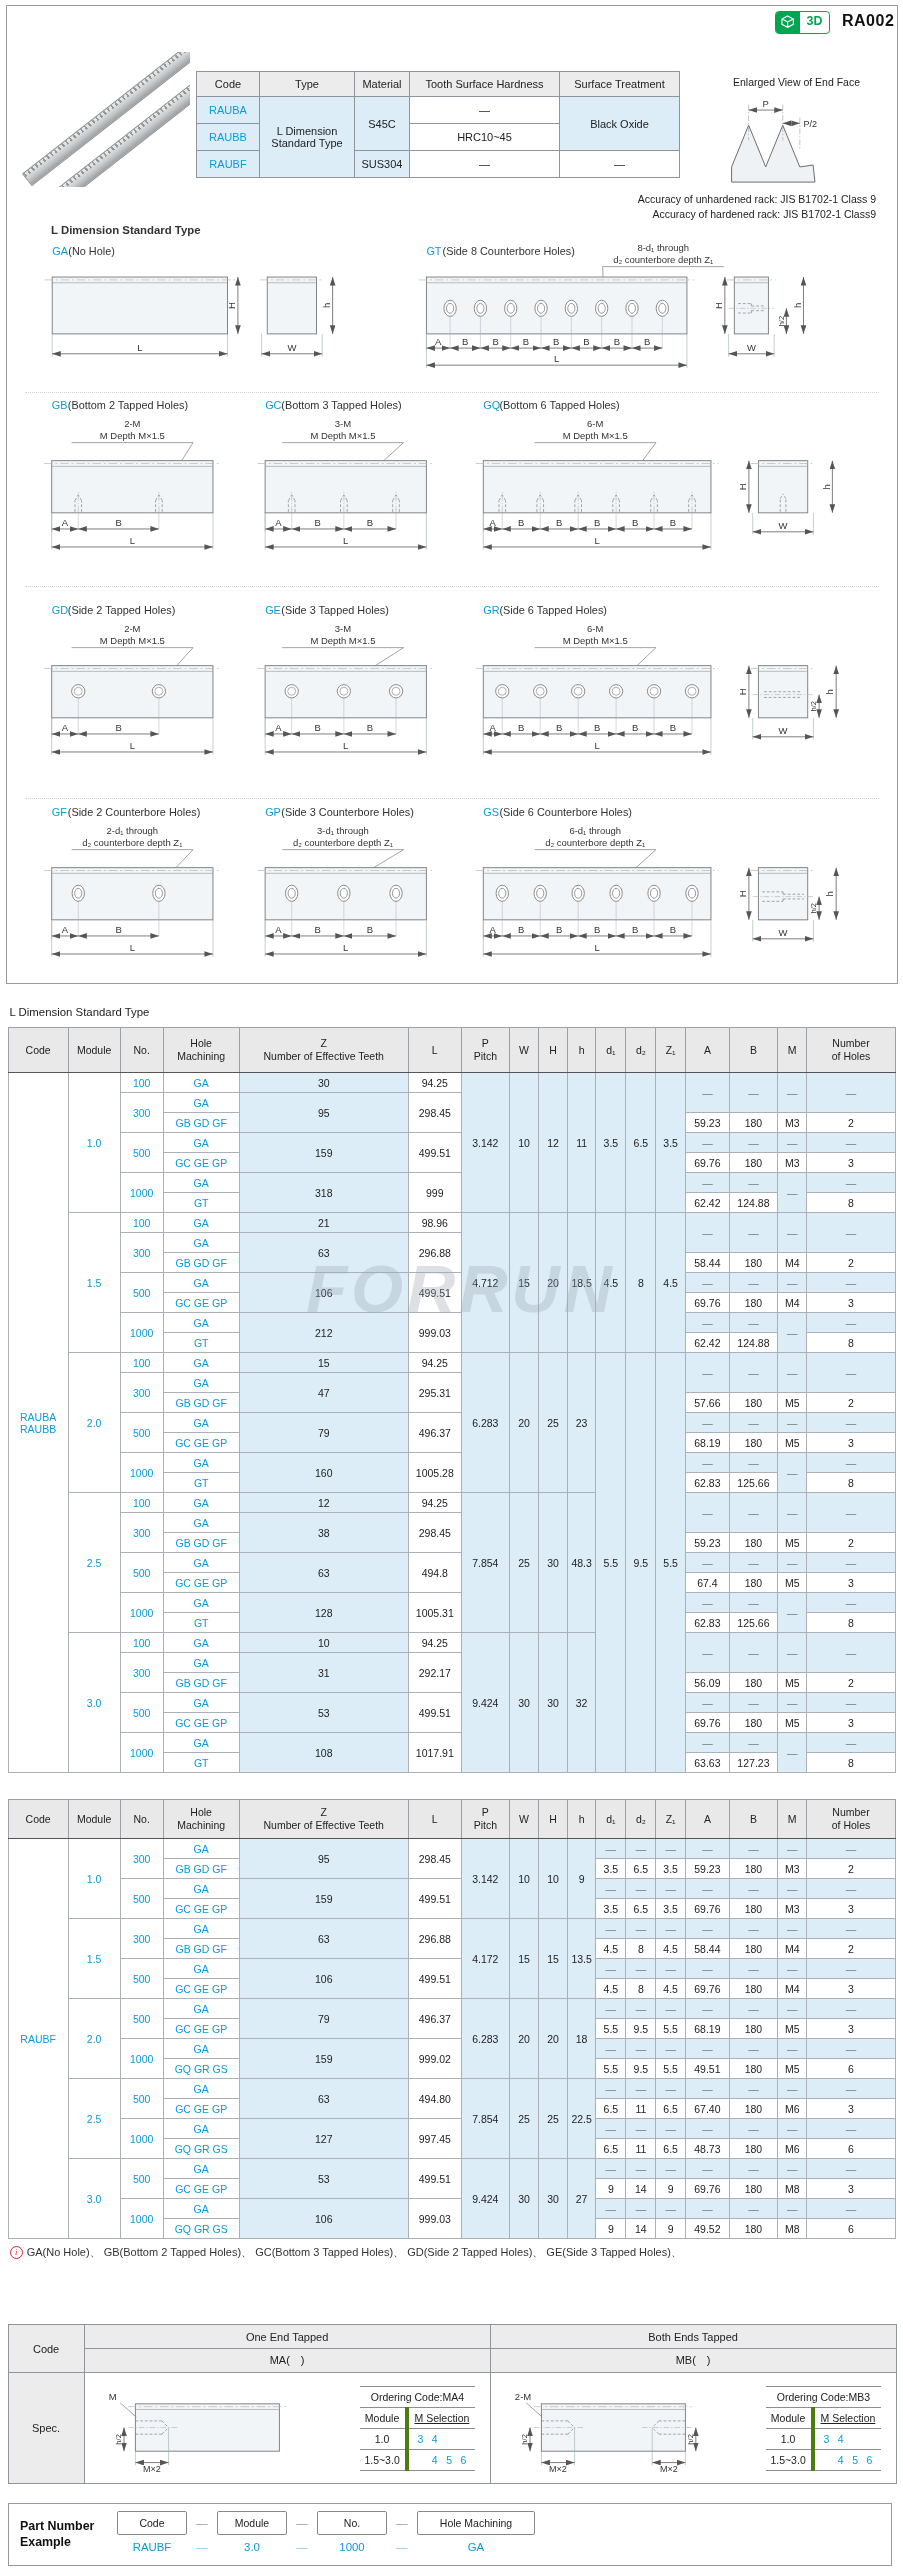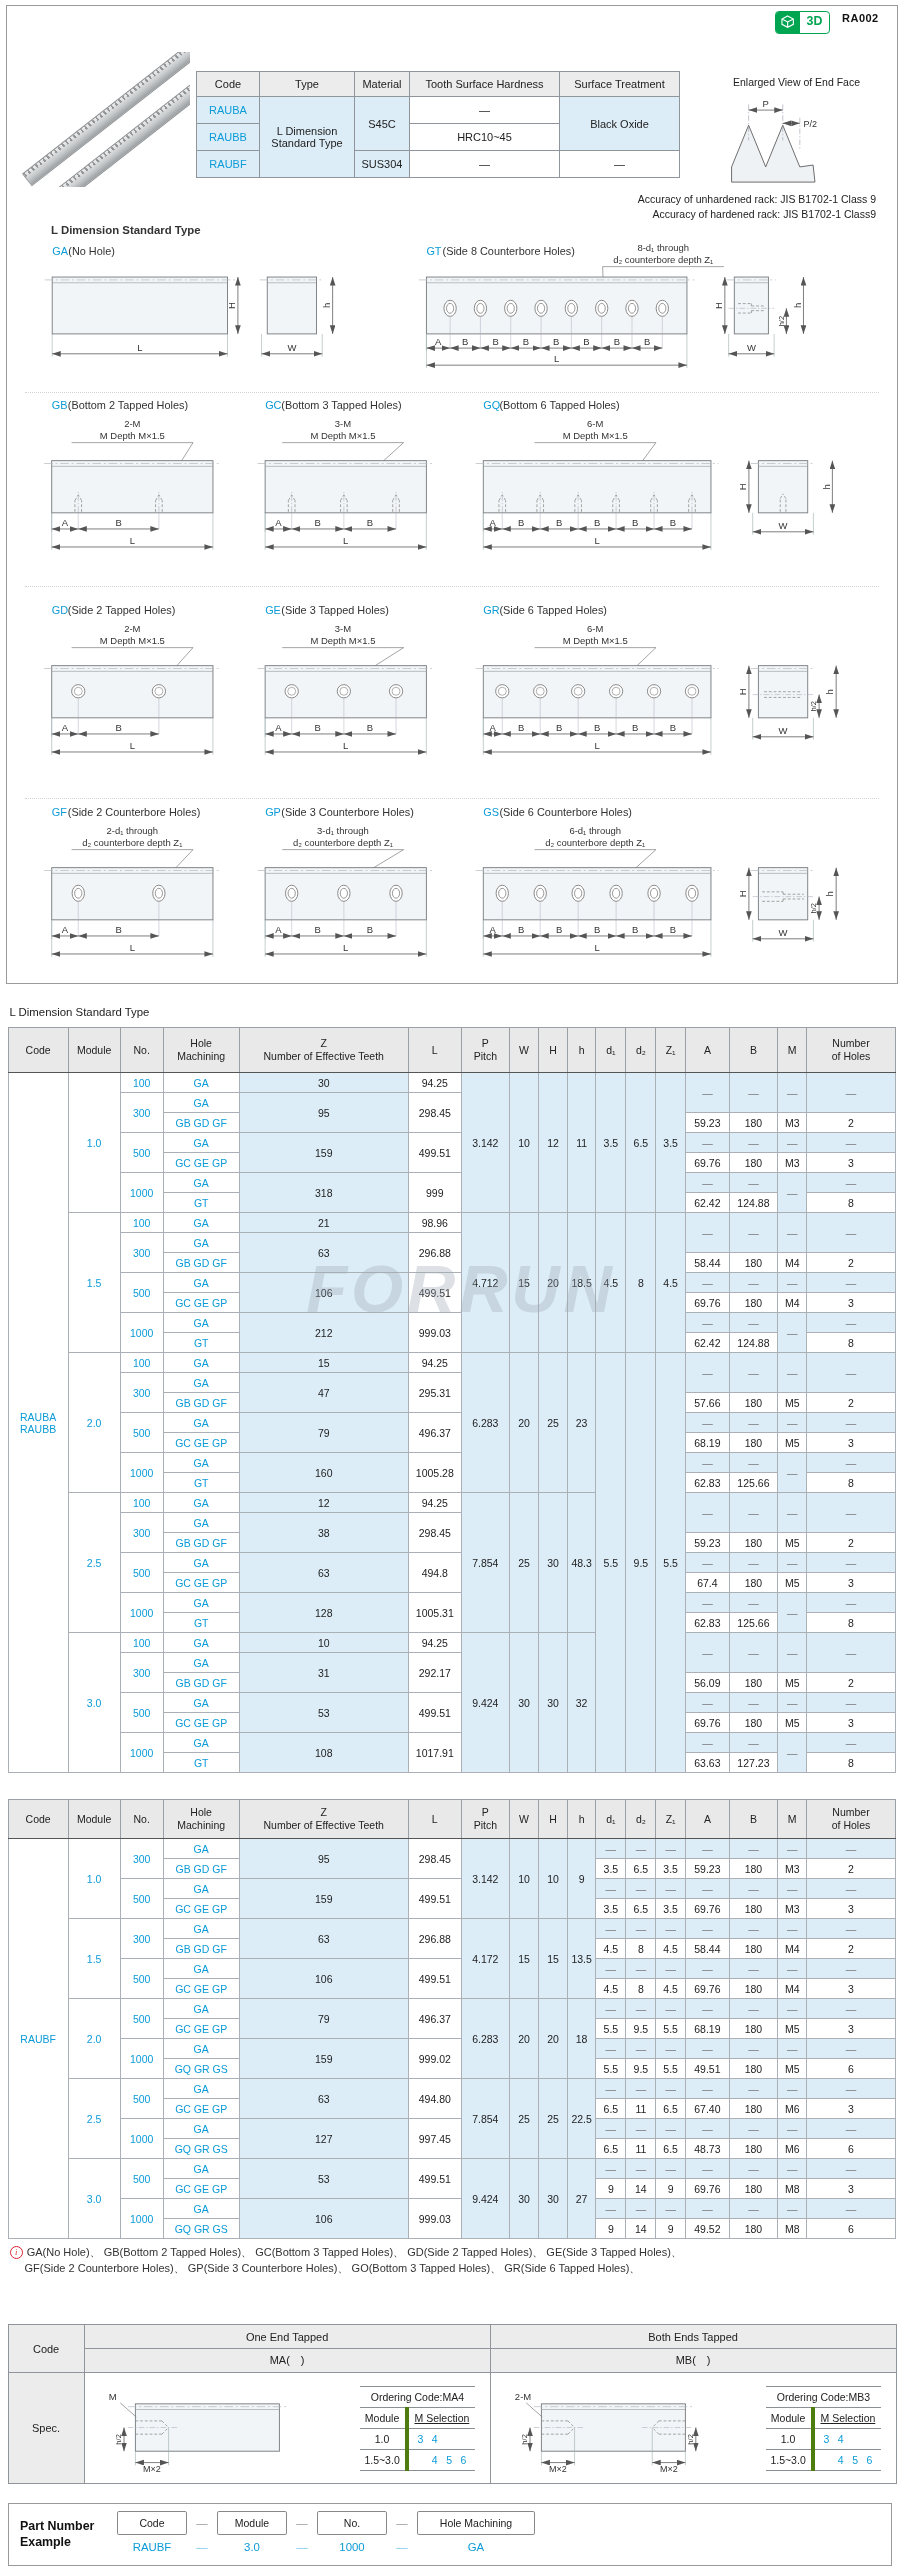"RA002" .ra { font-size: 11px -> 16px }
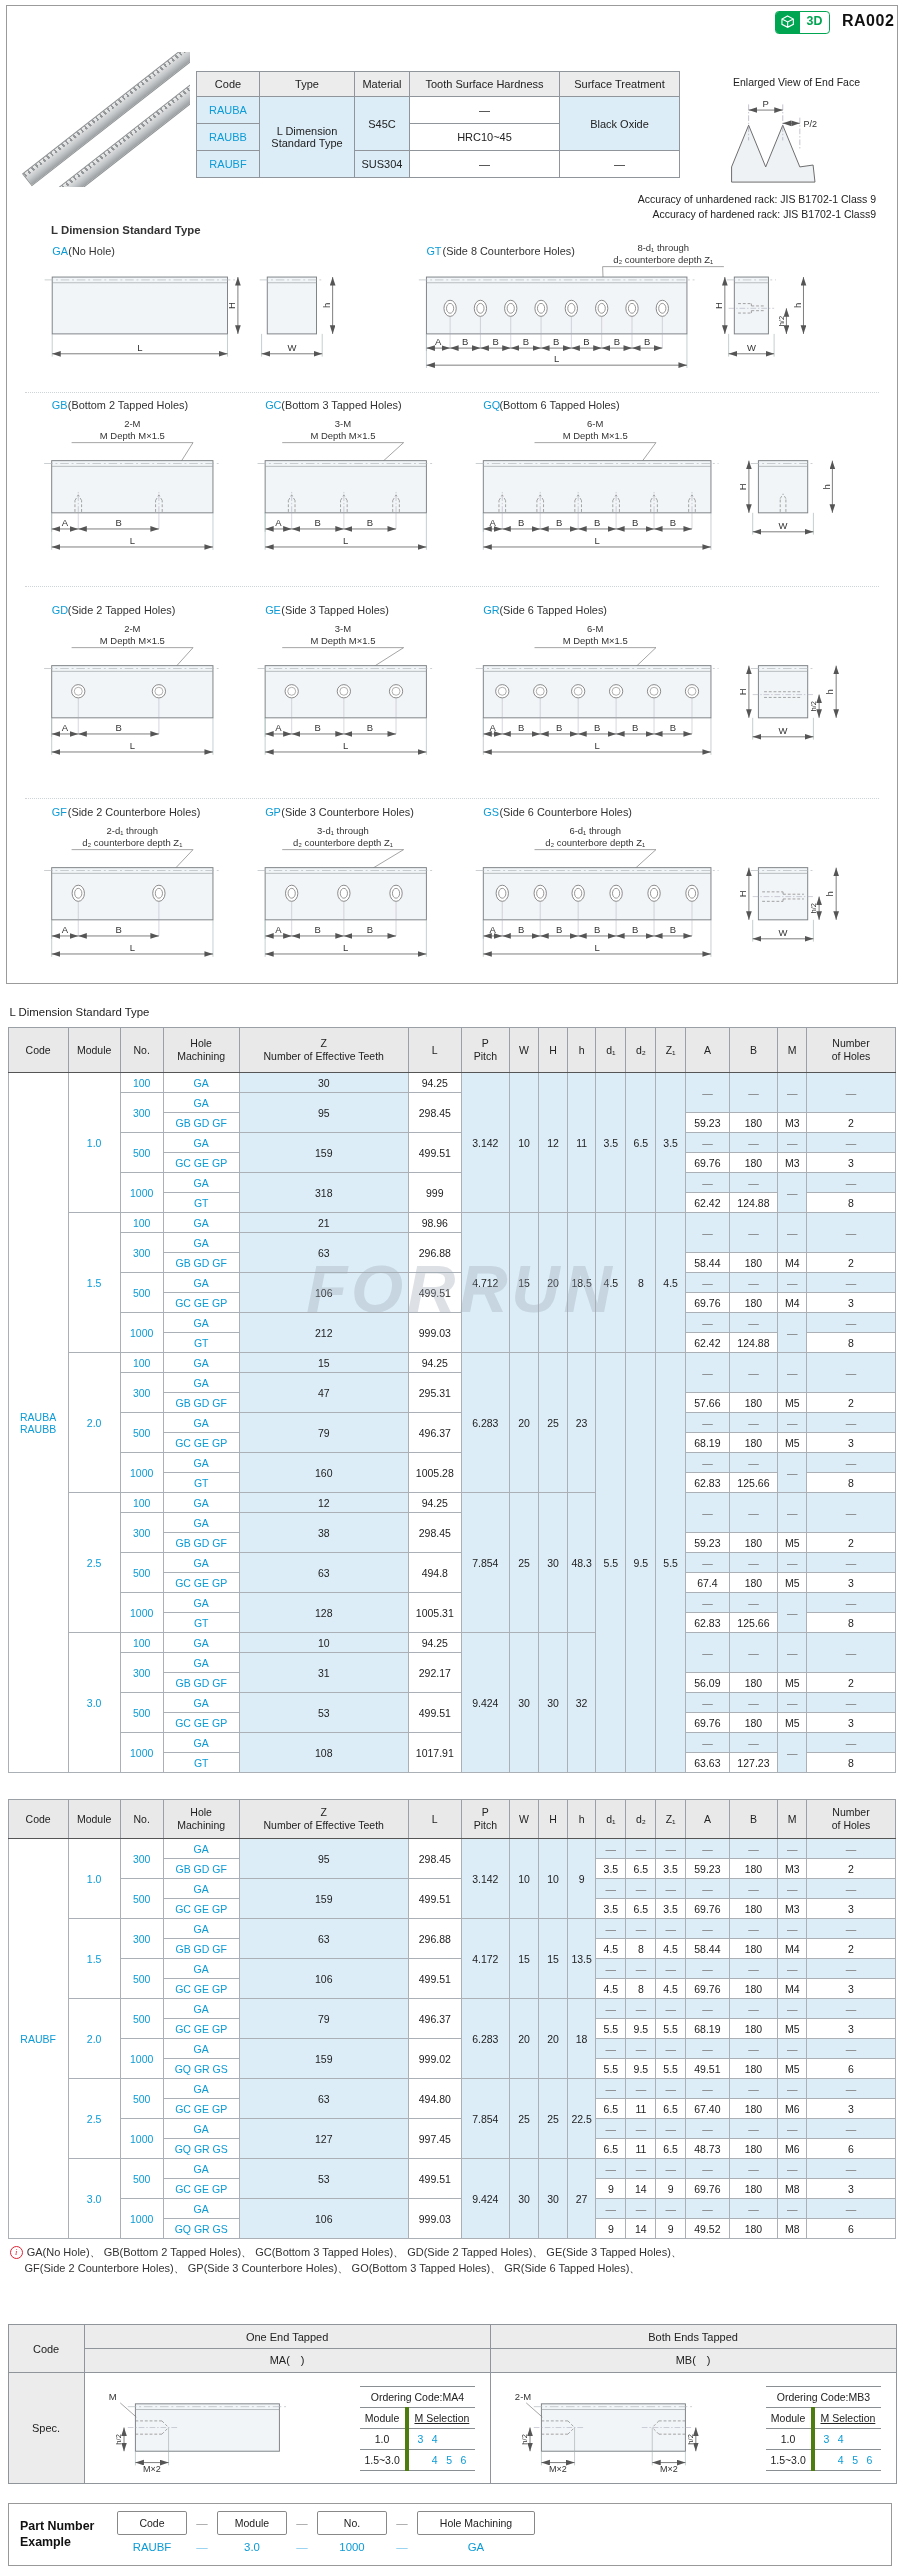"GF(Side 2 Counterbore Holes)、 GP(Side" div.fline { html: <div>GF(Side 2 Counterbore Holes)、 GP(Side 3 Counterbore Holes)、 GO(Bottom 3 Tapped Holes)、 GR(Side 6 Tapped Holes)、</div> -> none }
